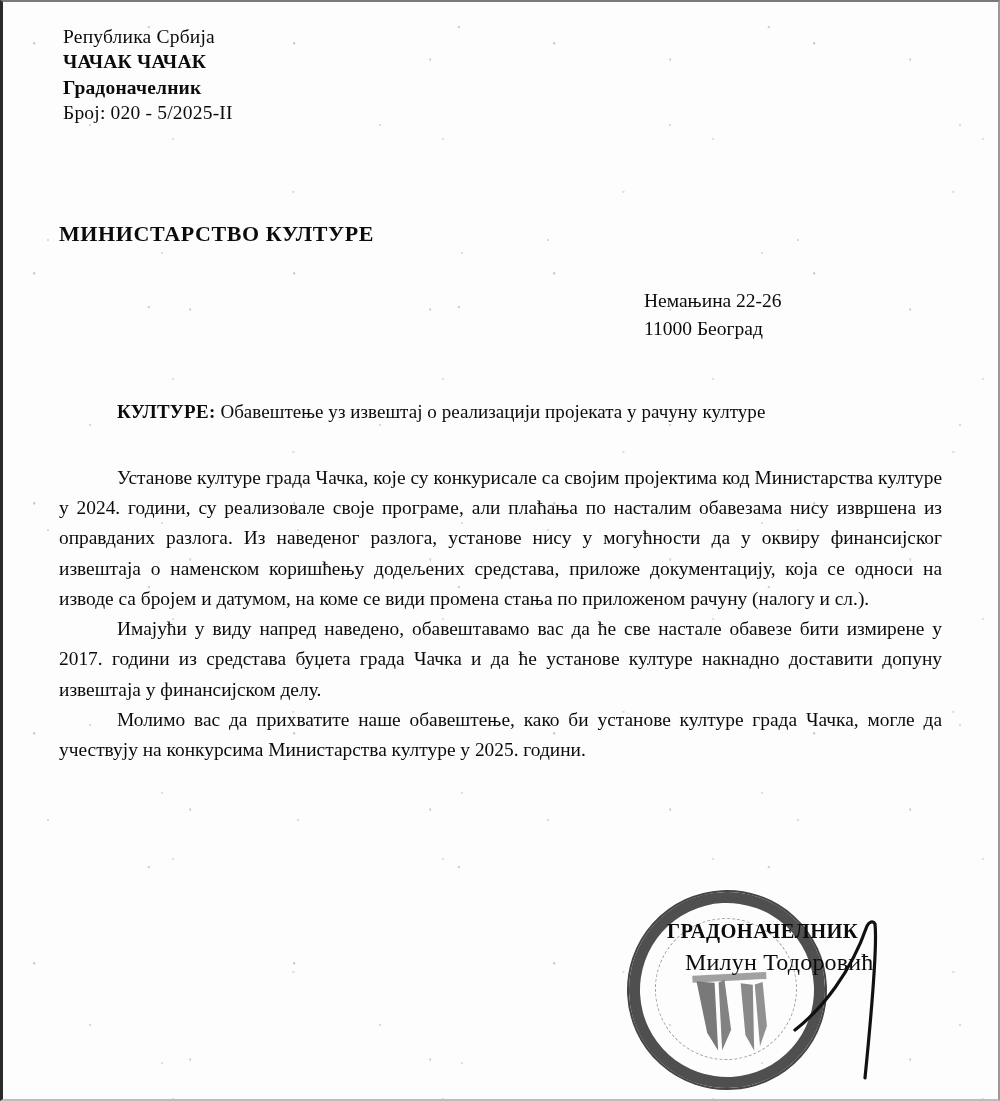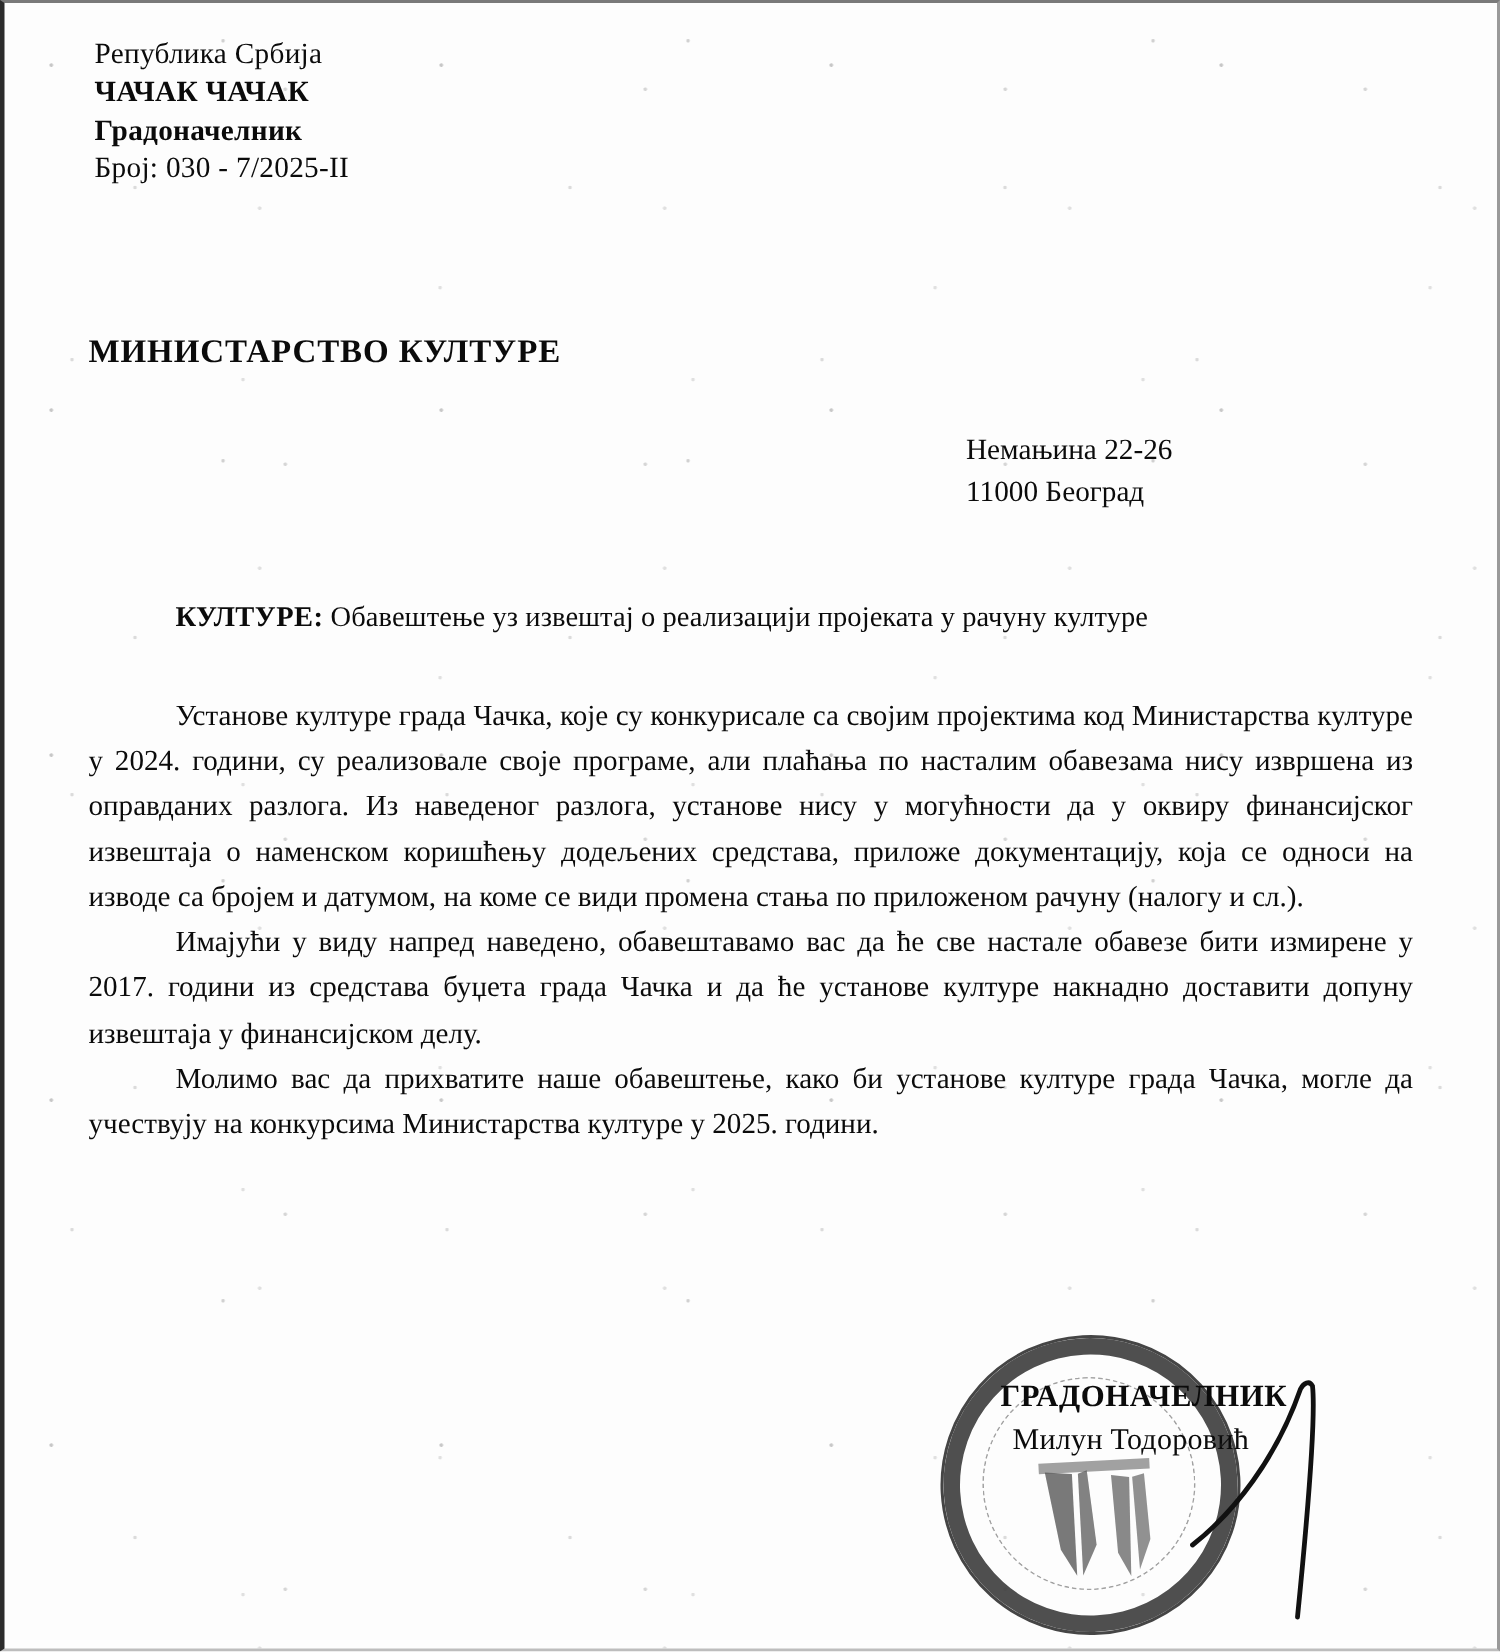"Број: 030 - 7/2025-II" div.lh-line { text: 030 - 7/2025-II -> 020 - 5/2025-II }
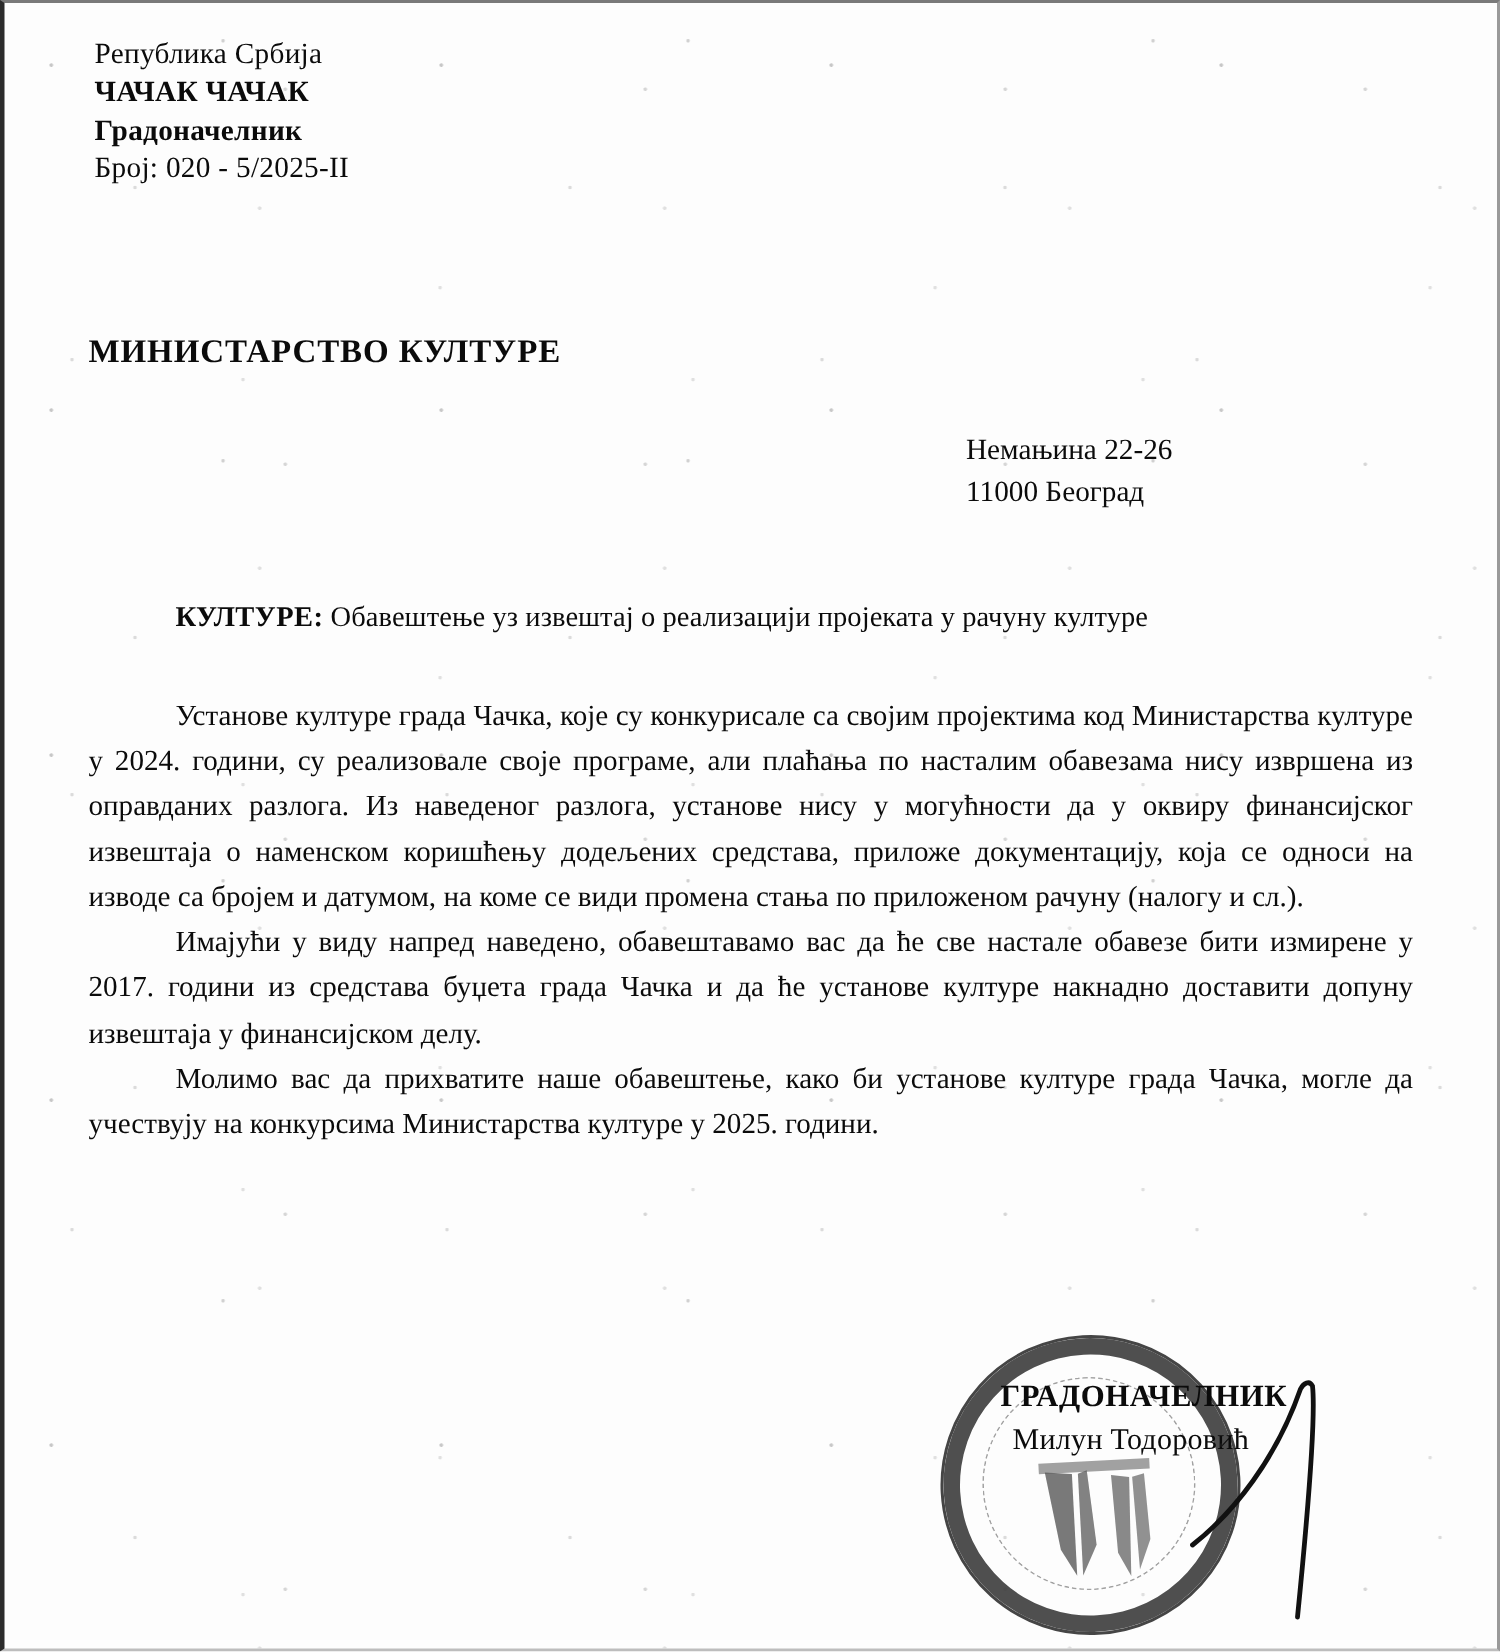"Милун Тодоровић" #signature-name { font-size: 20px -> 24px; margin-left: 8px -> 18px }
